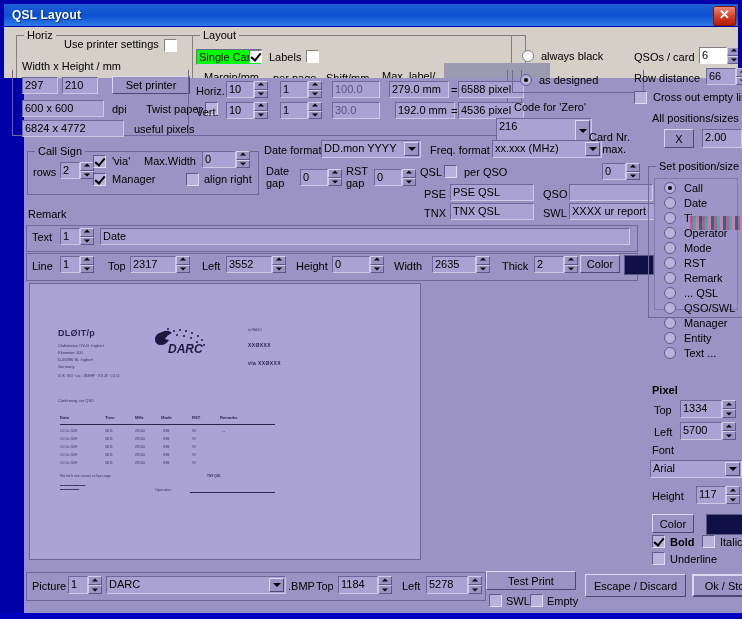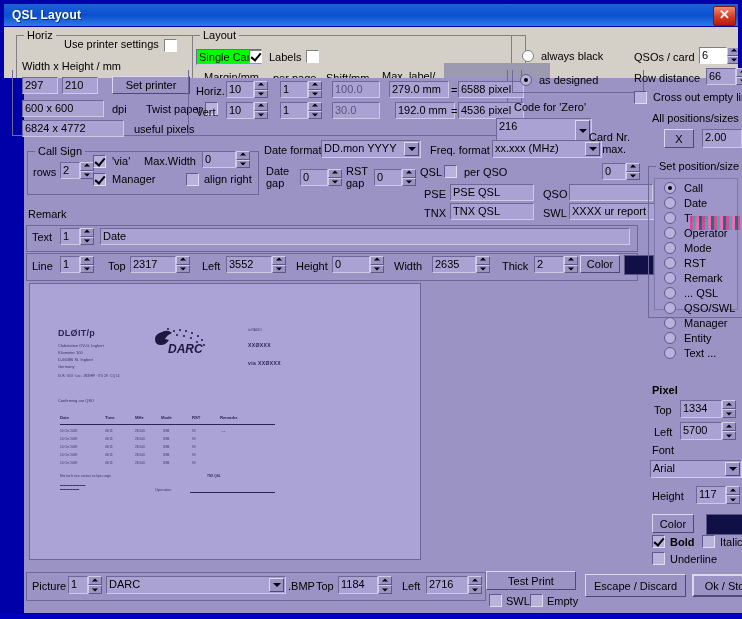"2716" div.fld { text: 2716 -> 5278 }
